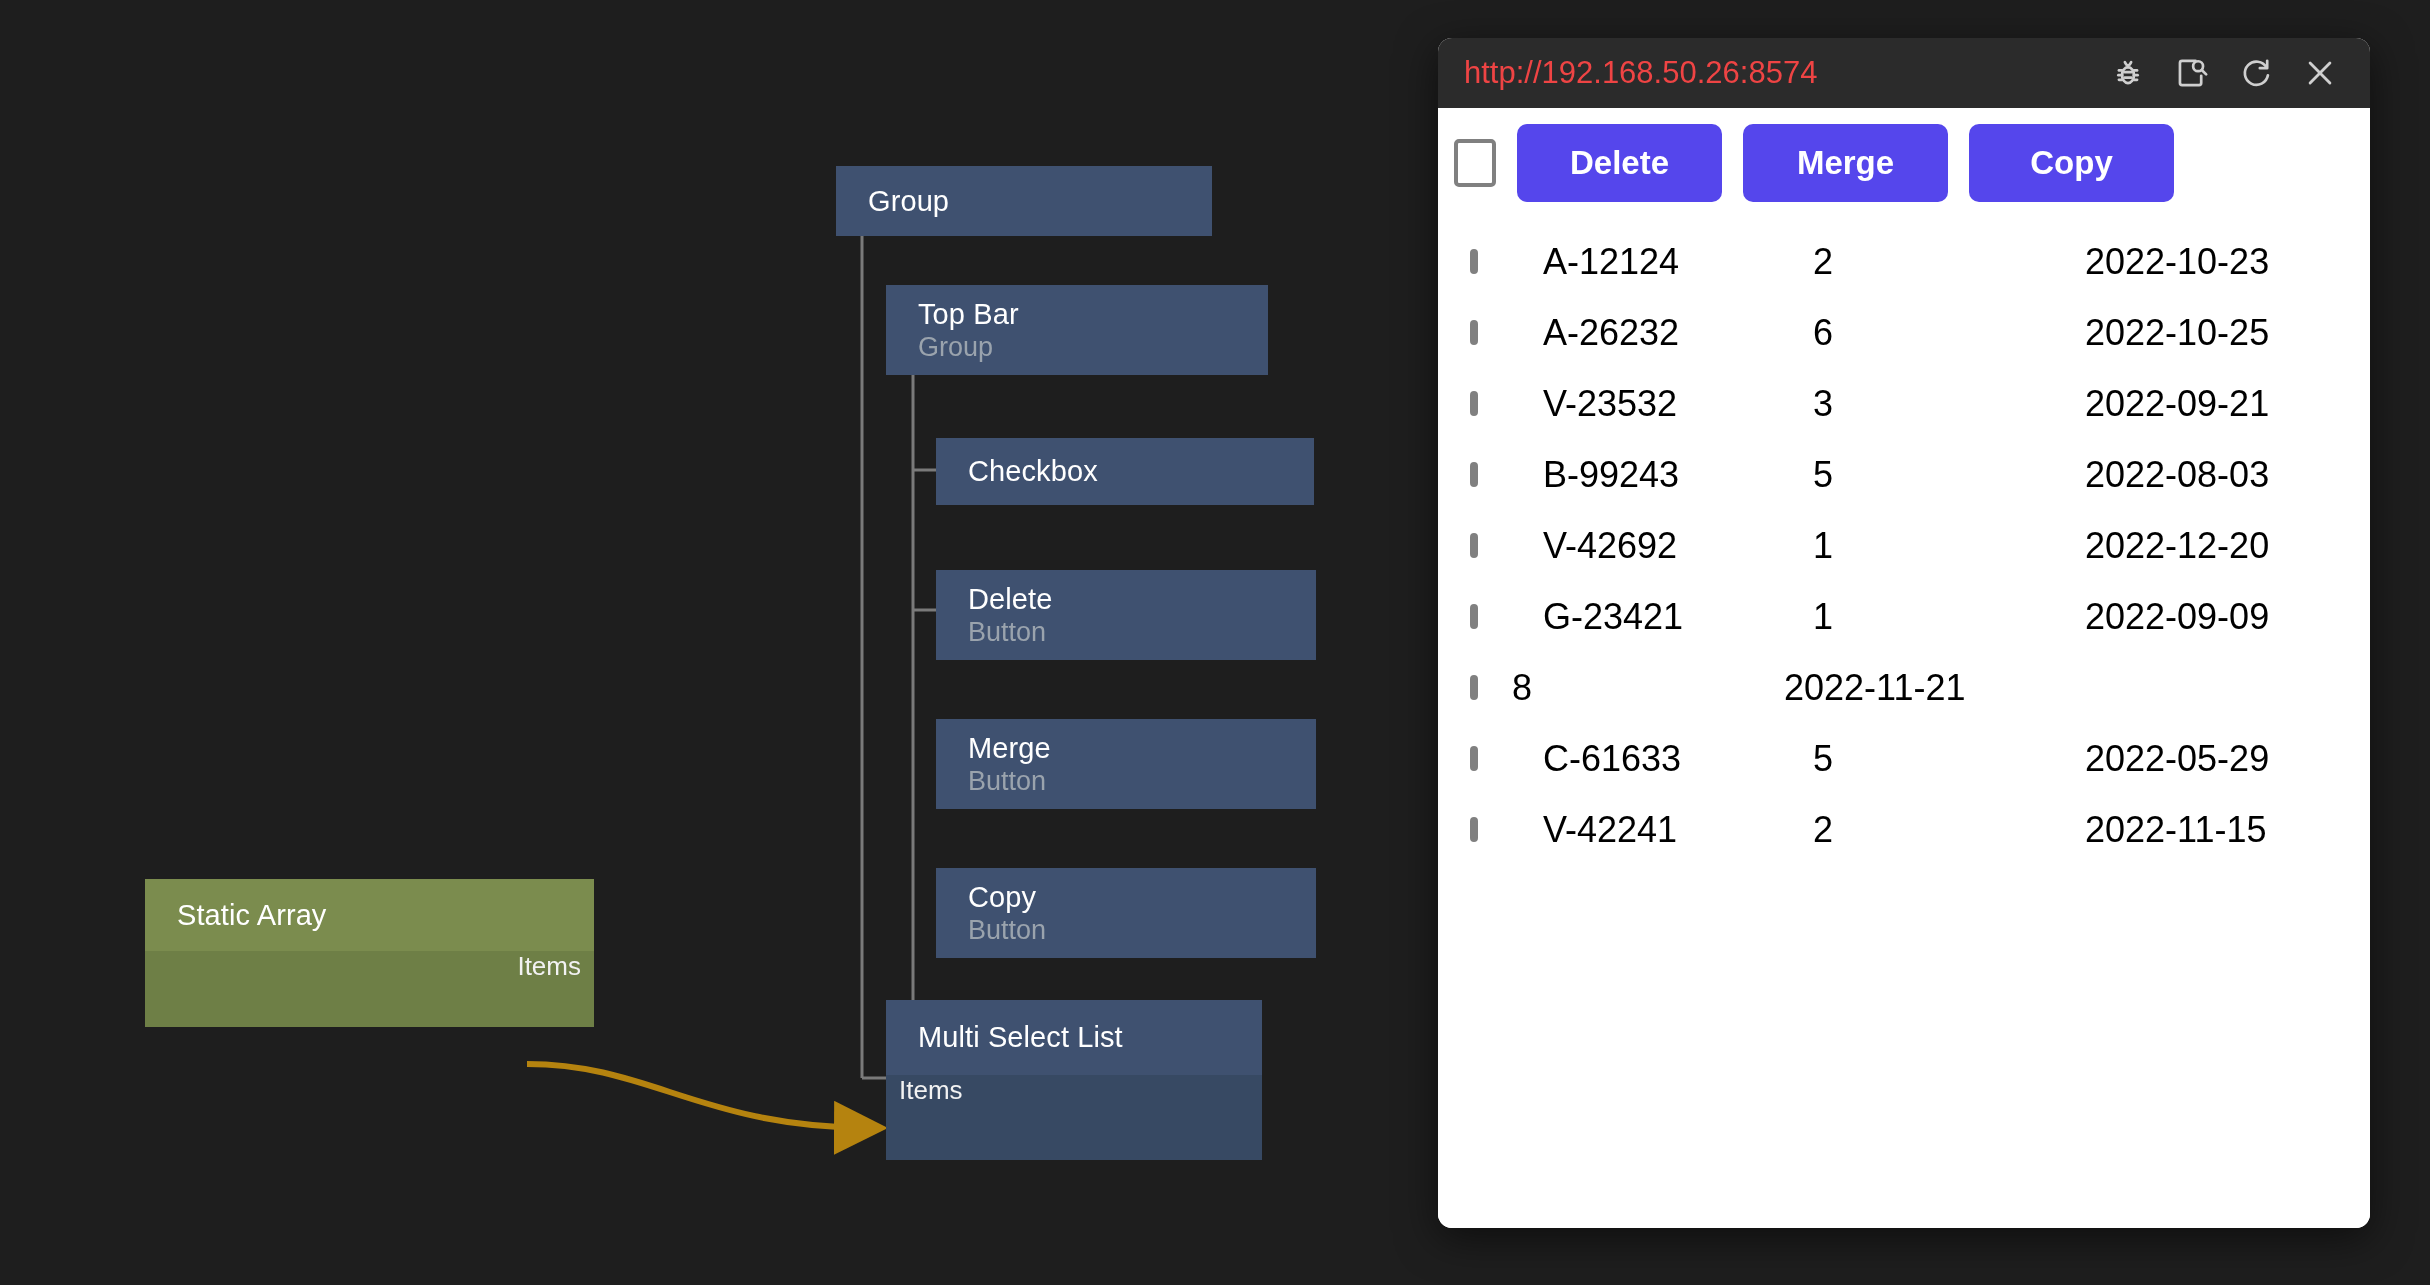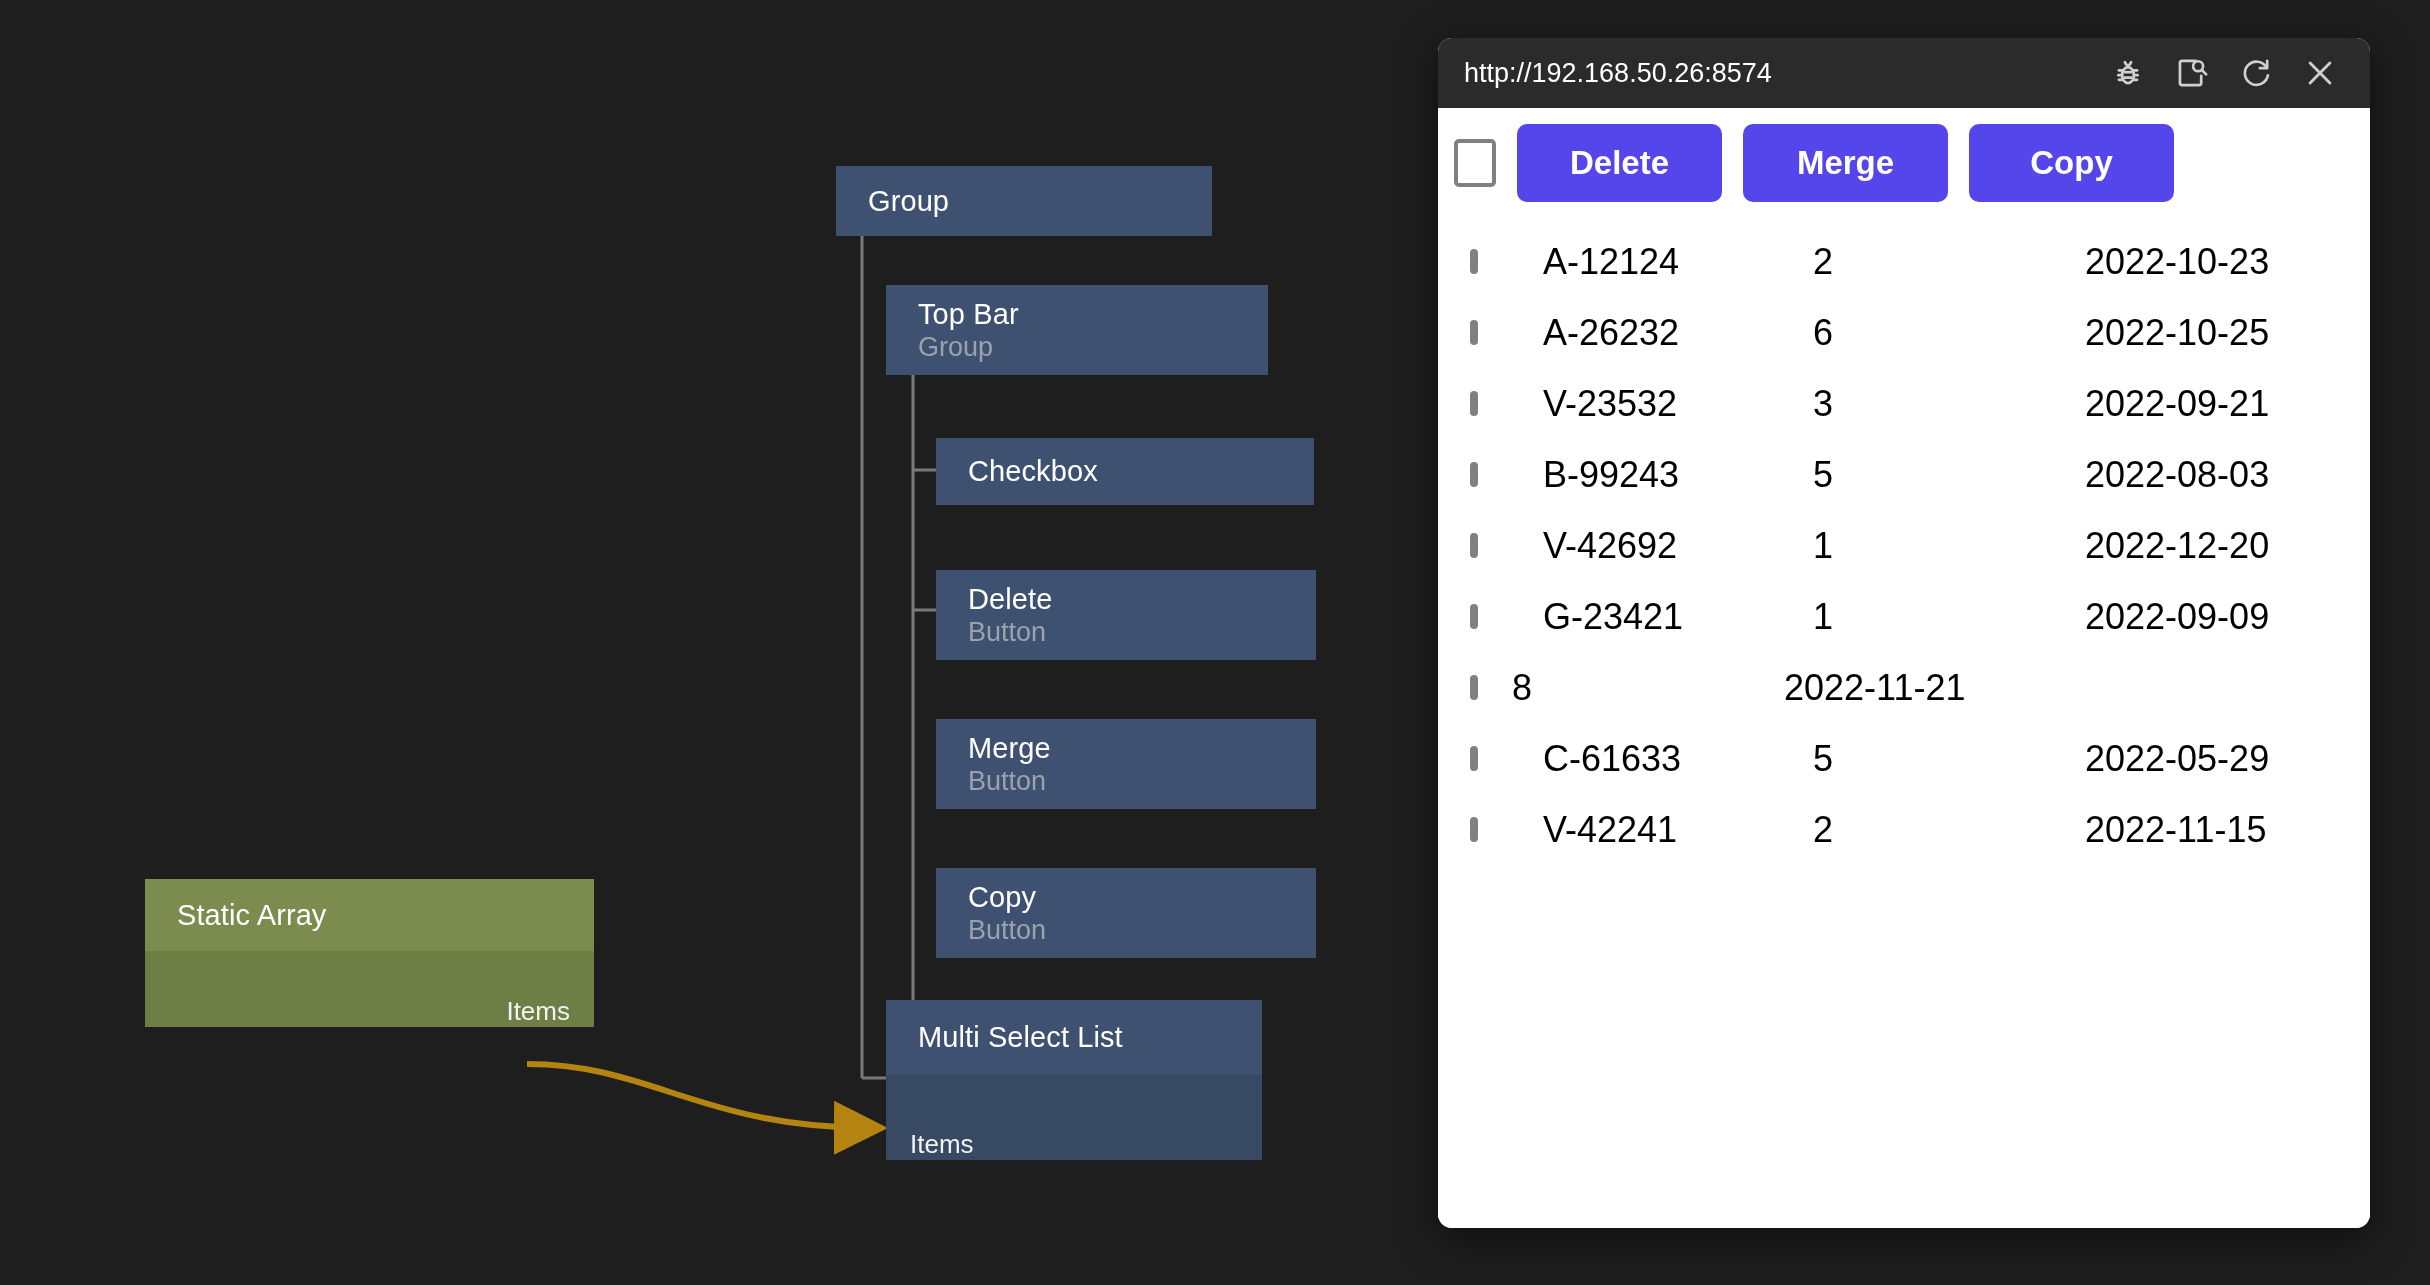"http://192.168.50.26:8574" #url-text { color: #ffffff -> #ef4444; font-size: 27px -> 31px }
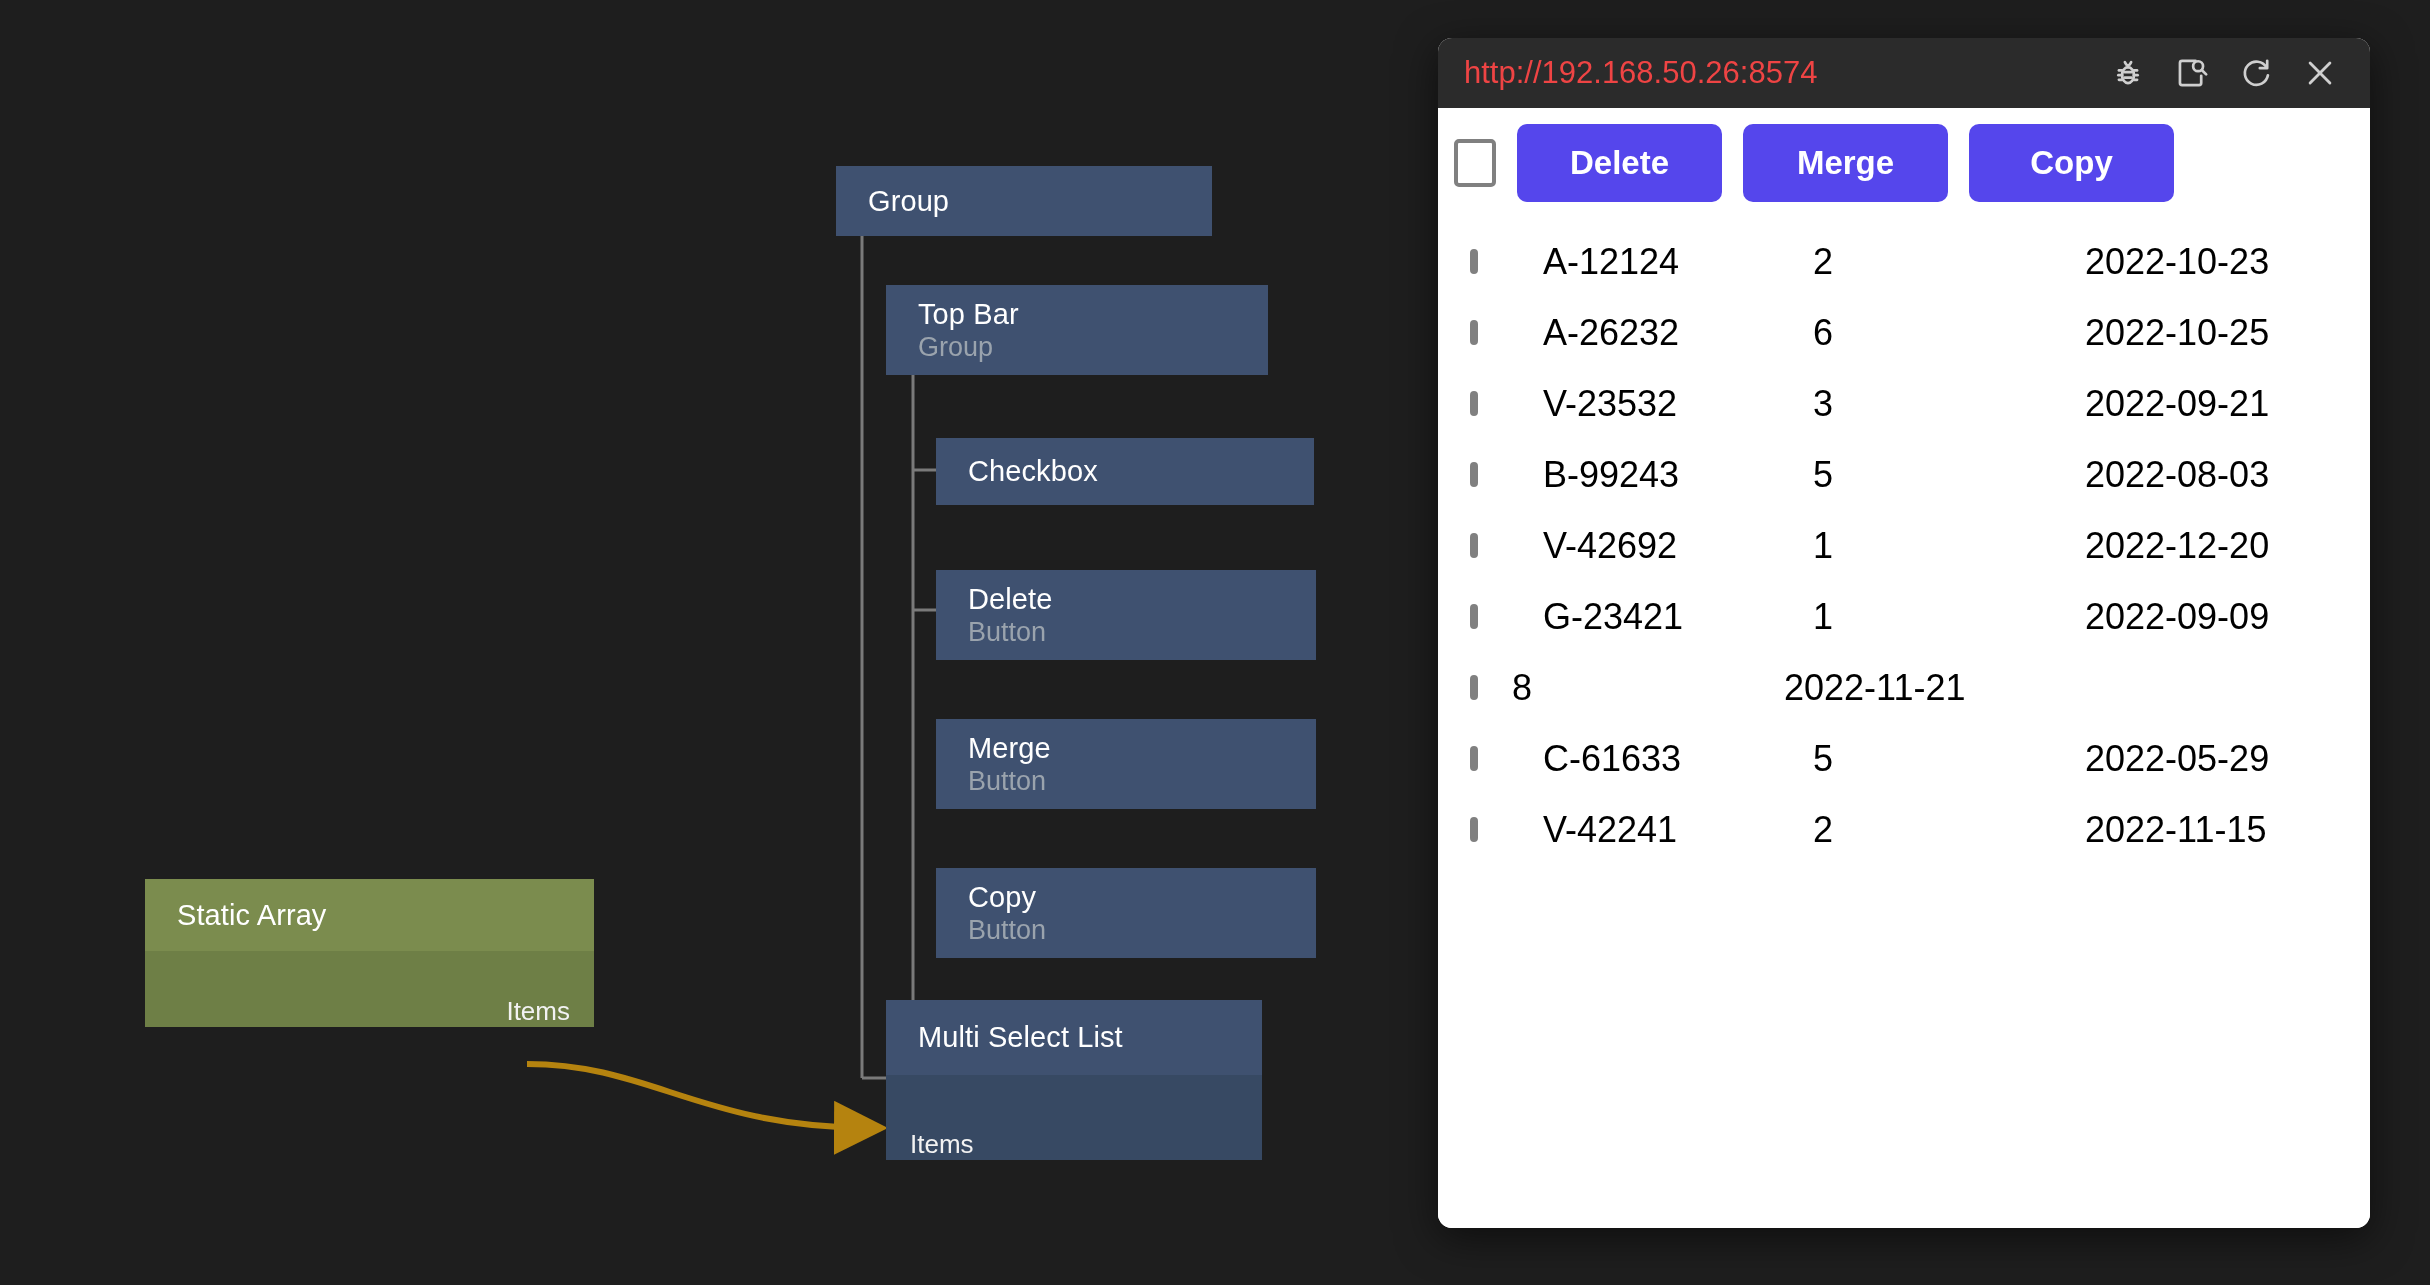"Items" .node-body { align-items: flex-end -> flex-start; padding: 0 24px -> 0 13px }
